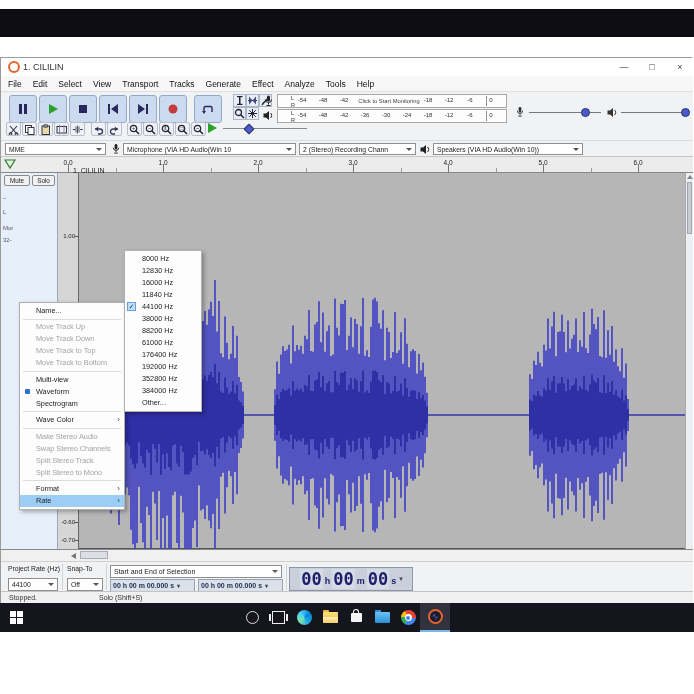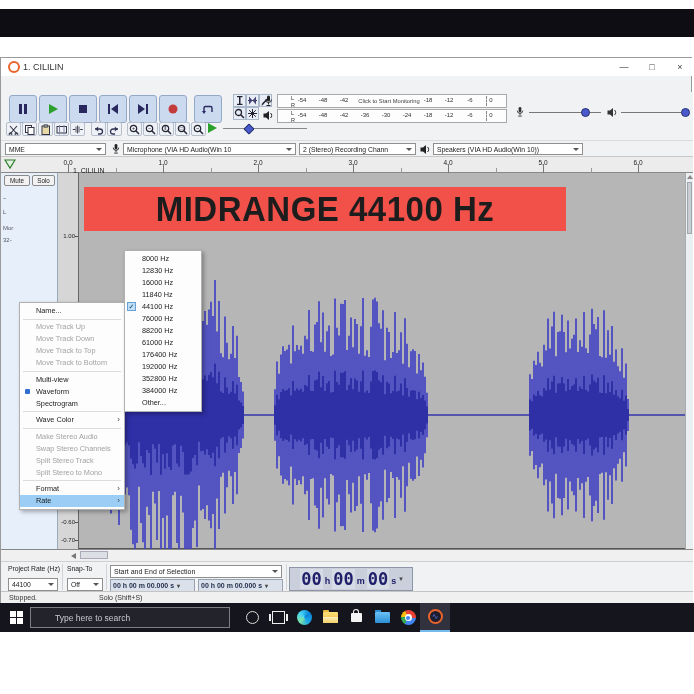"File" div { html: none -> <div> <div>File</div> <div>Edit</div> <div>Select</div> <div>View</div> <div>Transport</div> <div>Tracks</div> <div>Generate</div> <div>Effect</div> <div>Analyze</div> <div>Tools</div> <div>Help</div> </div> }
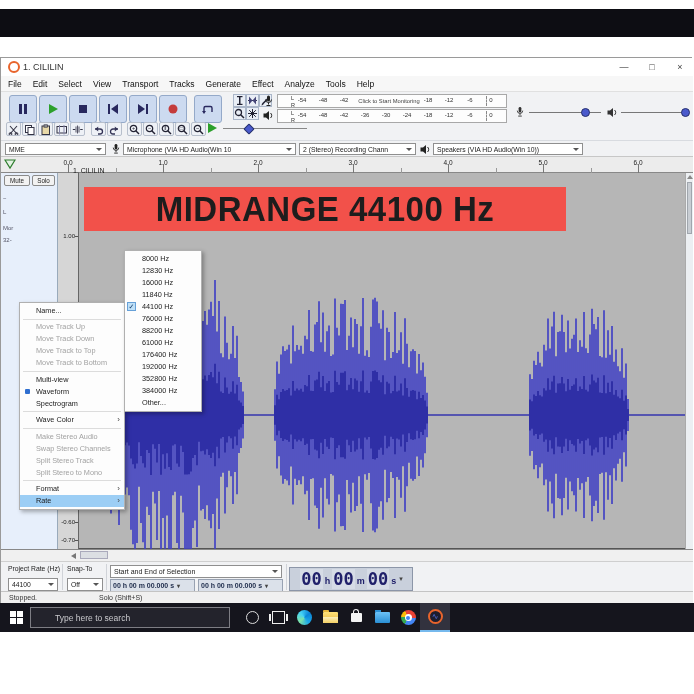"MIDRANGE 44100 Hz" div { html: <div> <span>MIDRANGE 44100 Hz</span> </div> -> none }
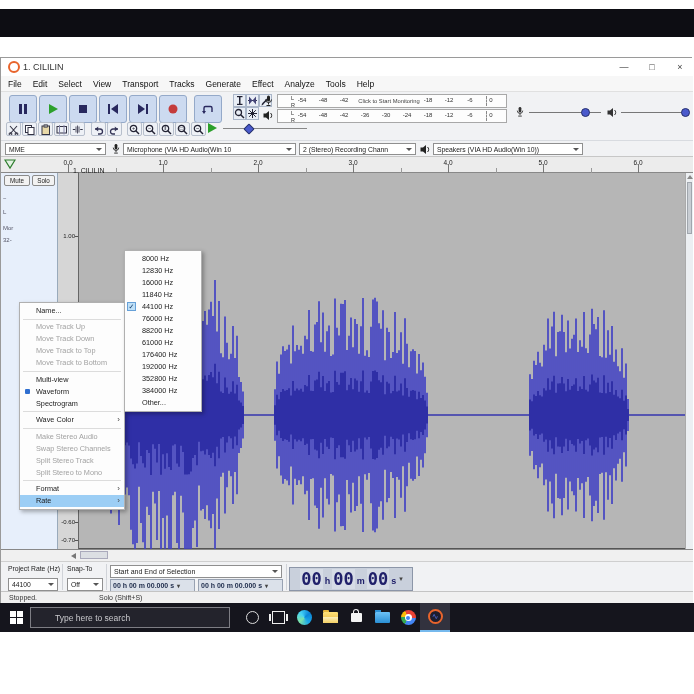"76000 Hz" div.smi { text: 76000 -> 38000 }
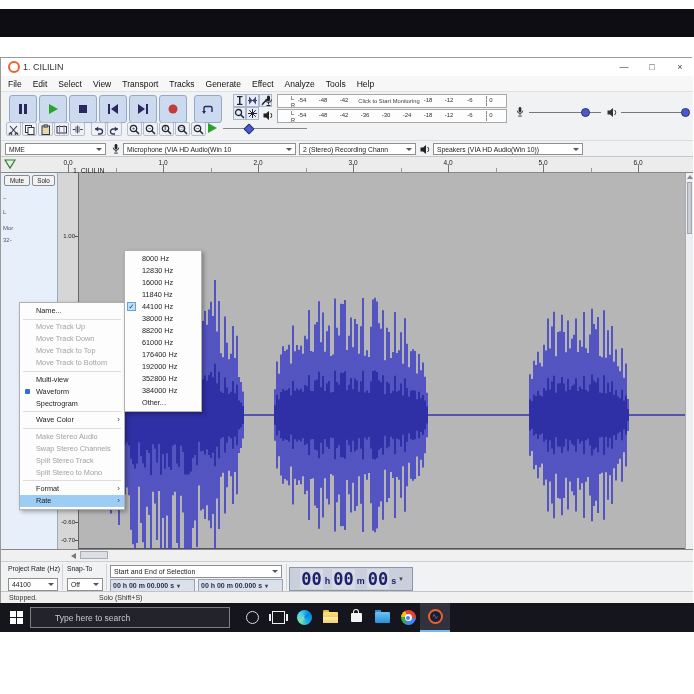"Type here to search" div { html: <div> <span>Type here to search</span> </div> -> none }
